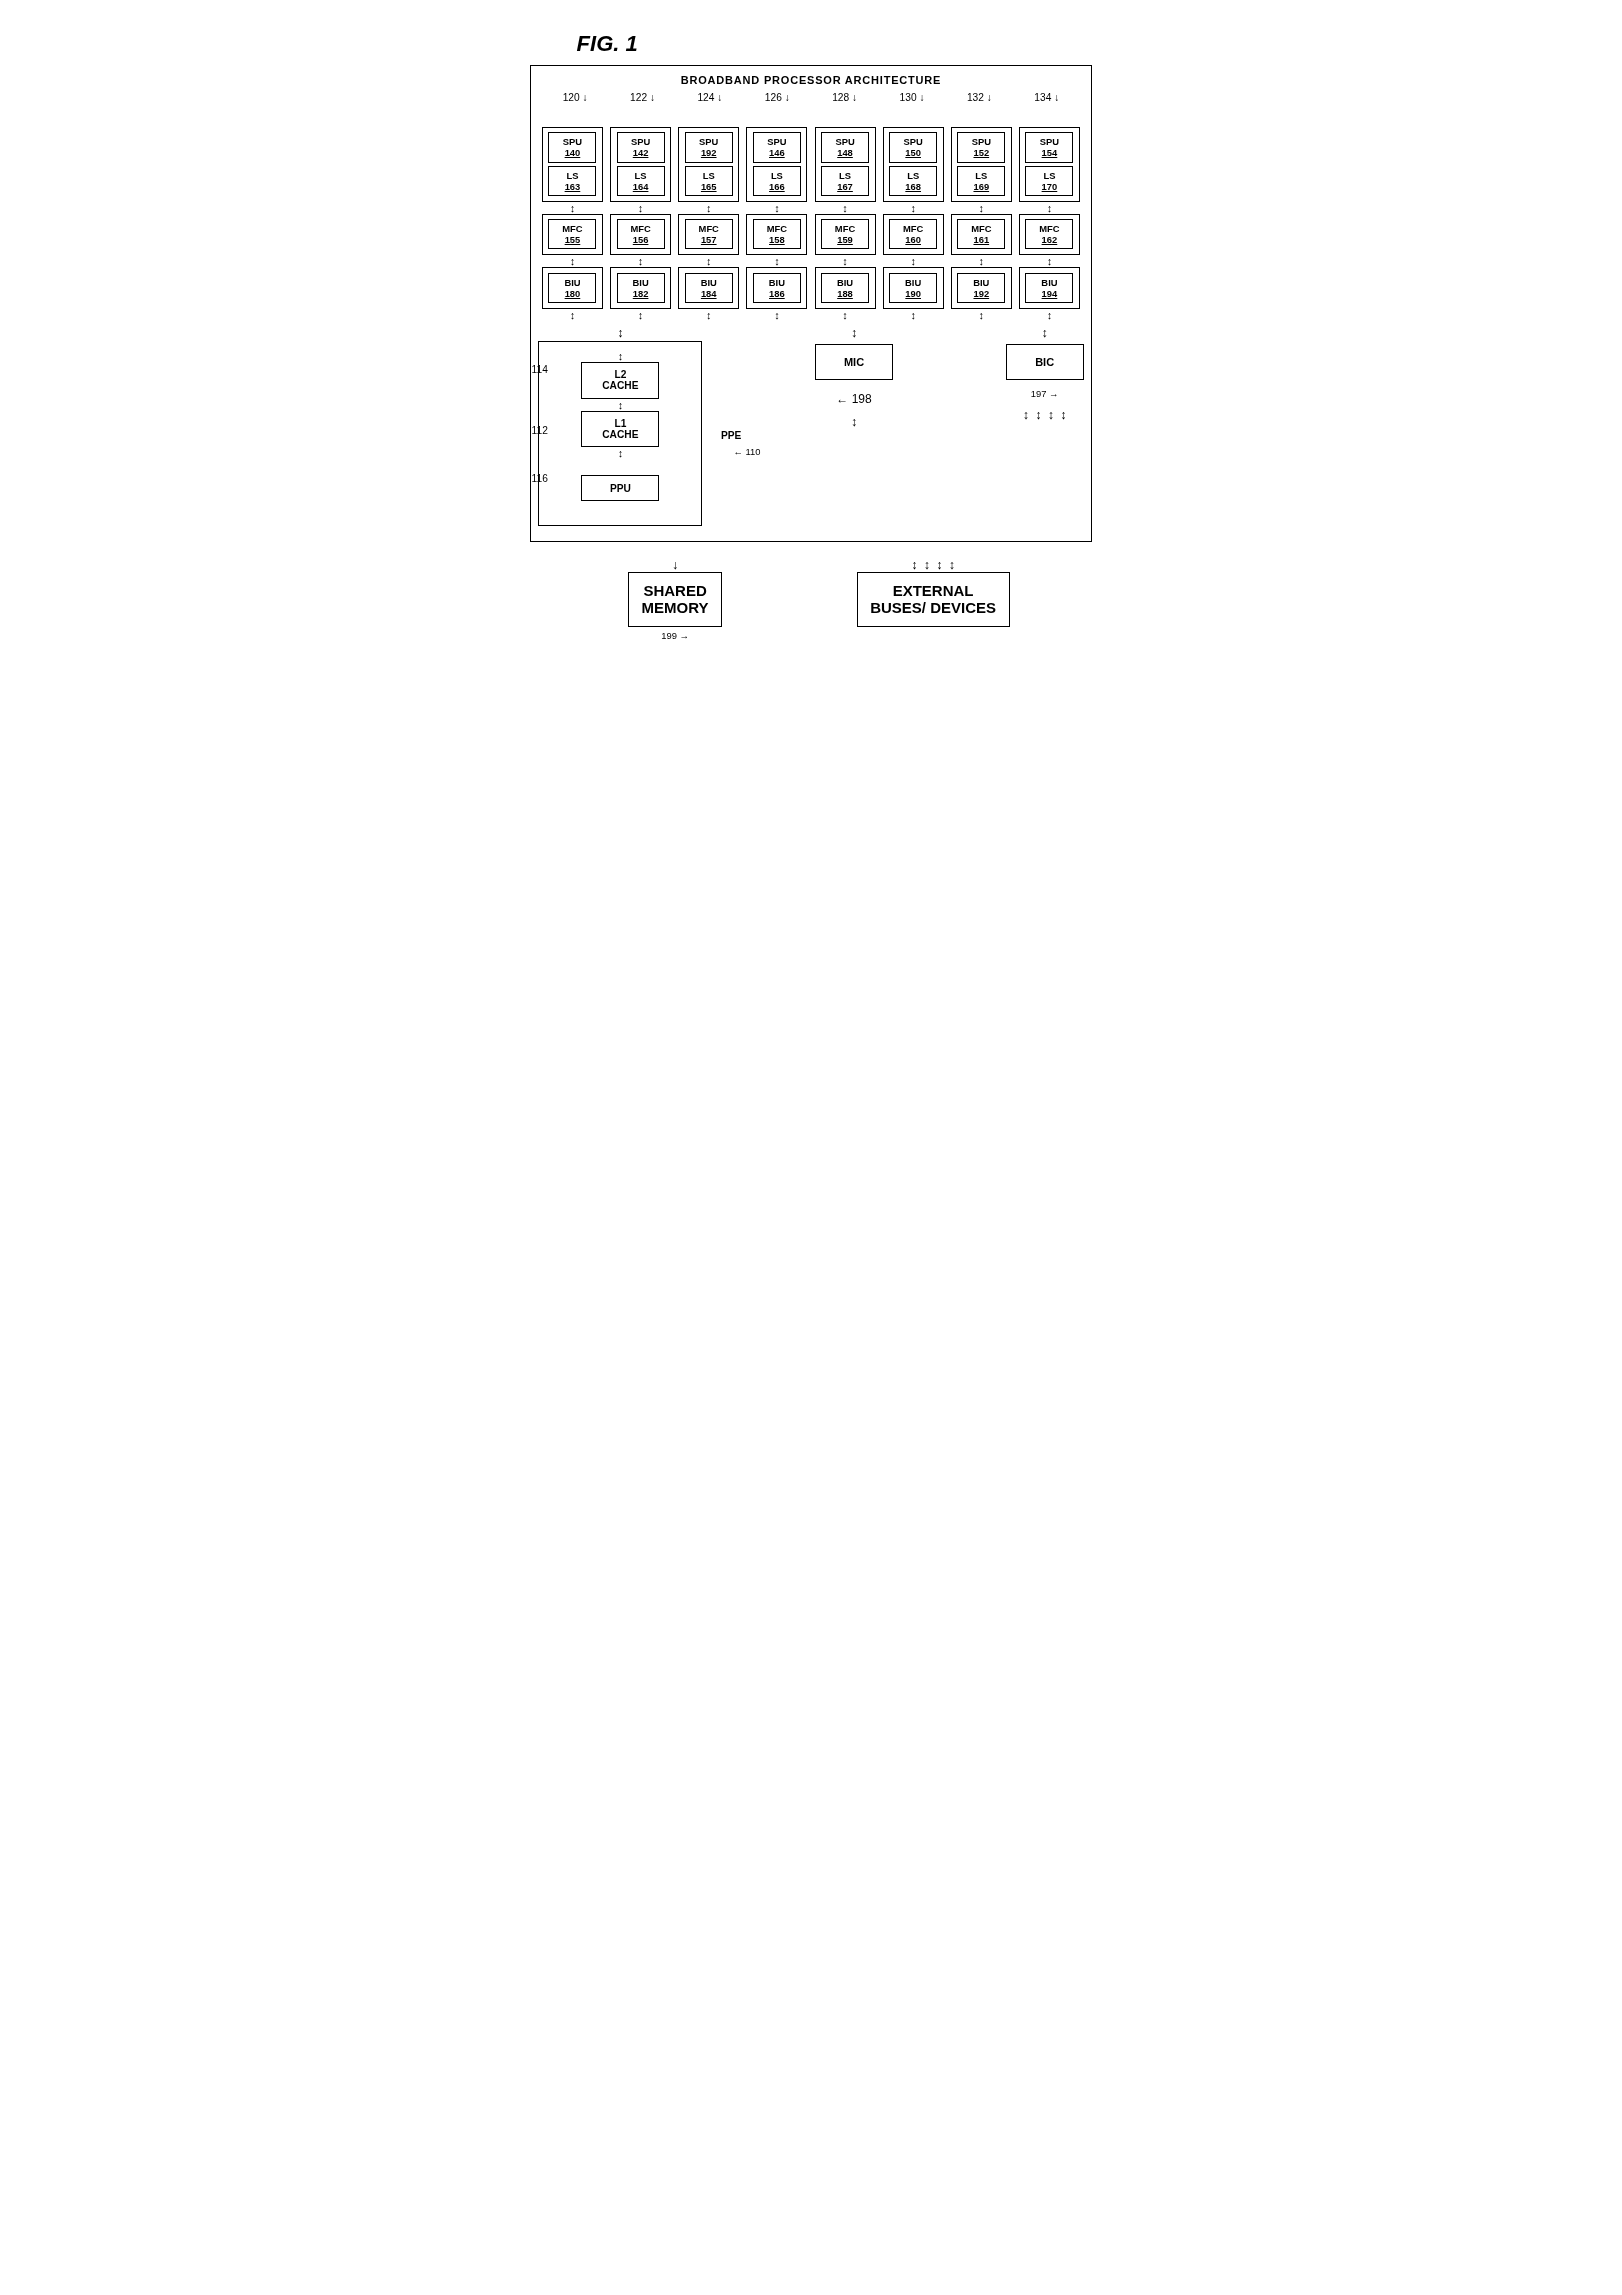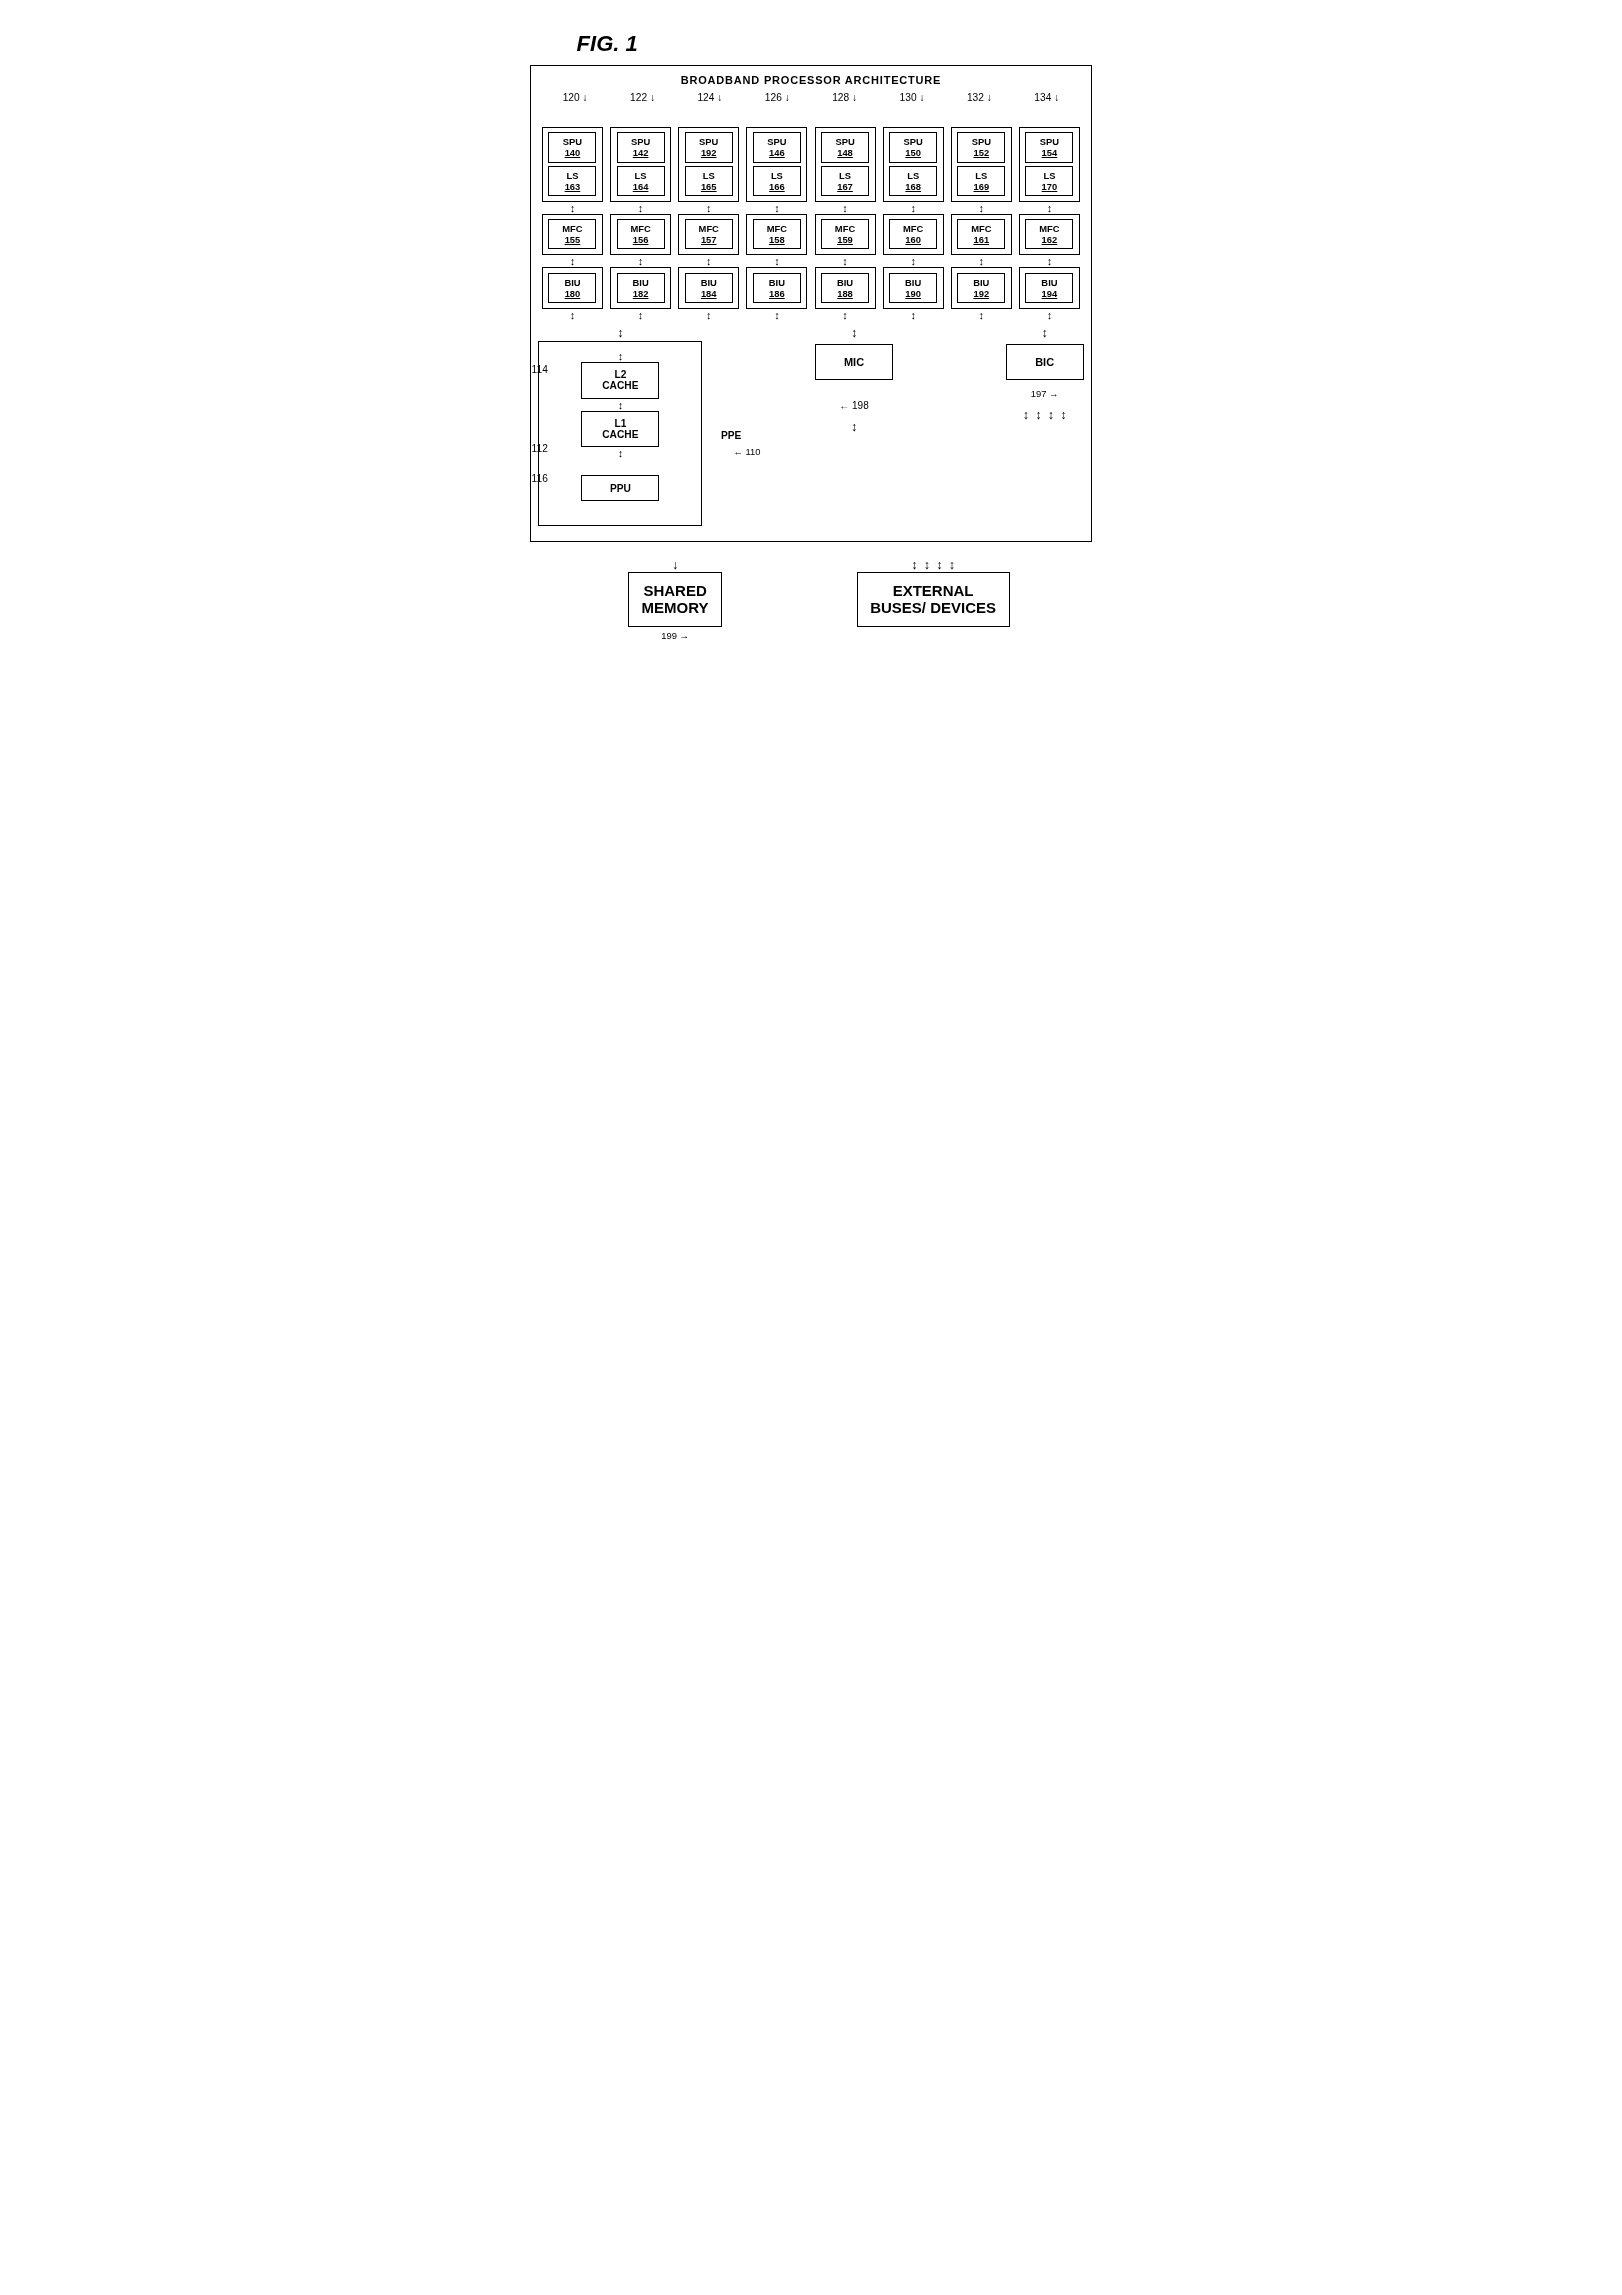"← 198" div { font-size: 10px -> 12px; margin-top: 15px -> 7px }
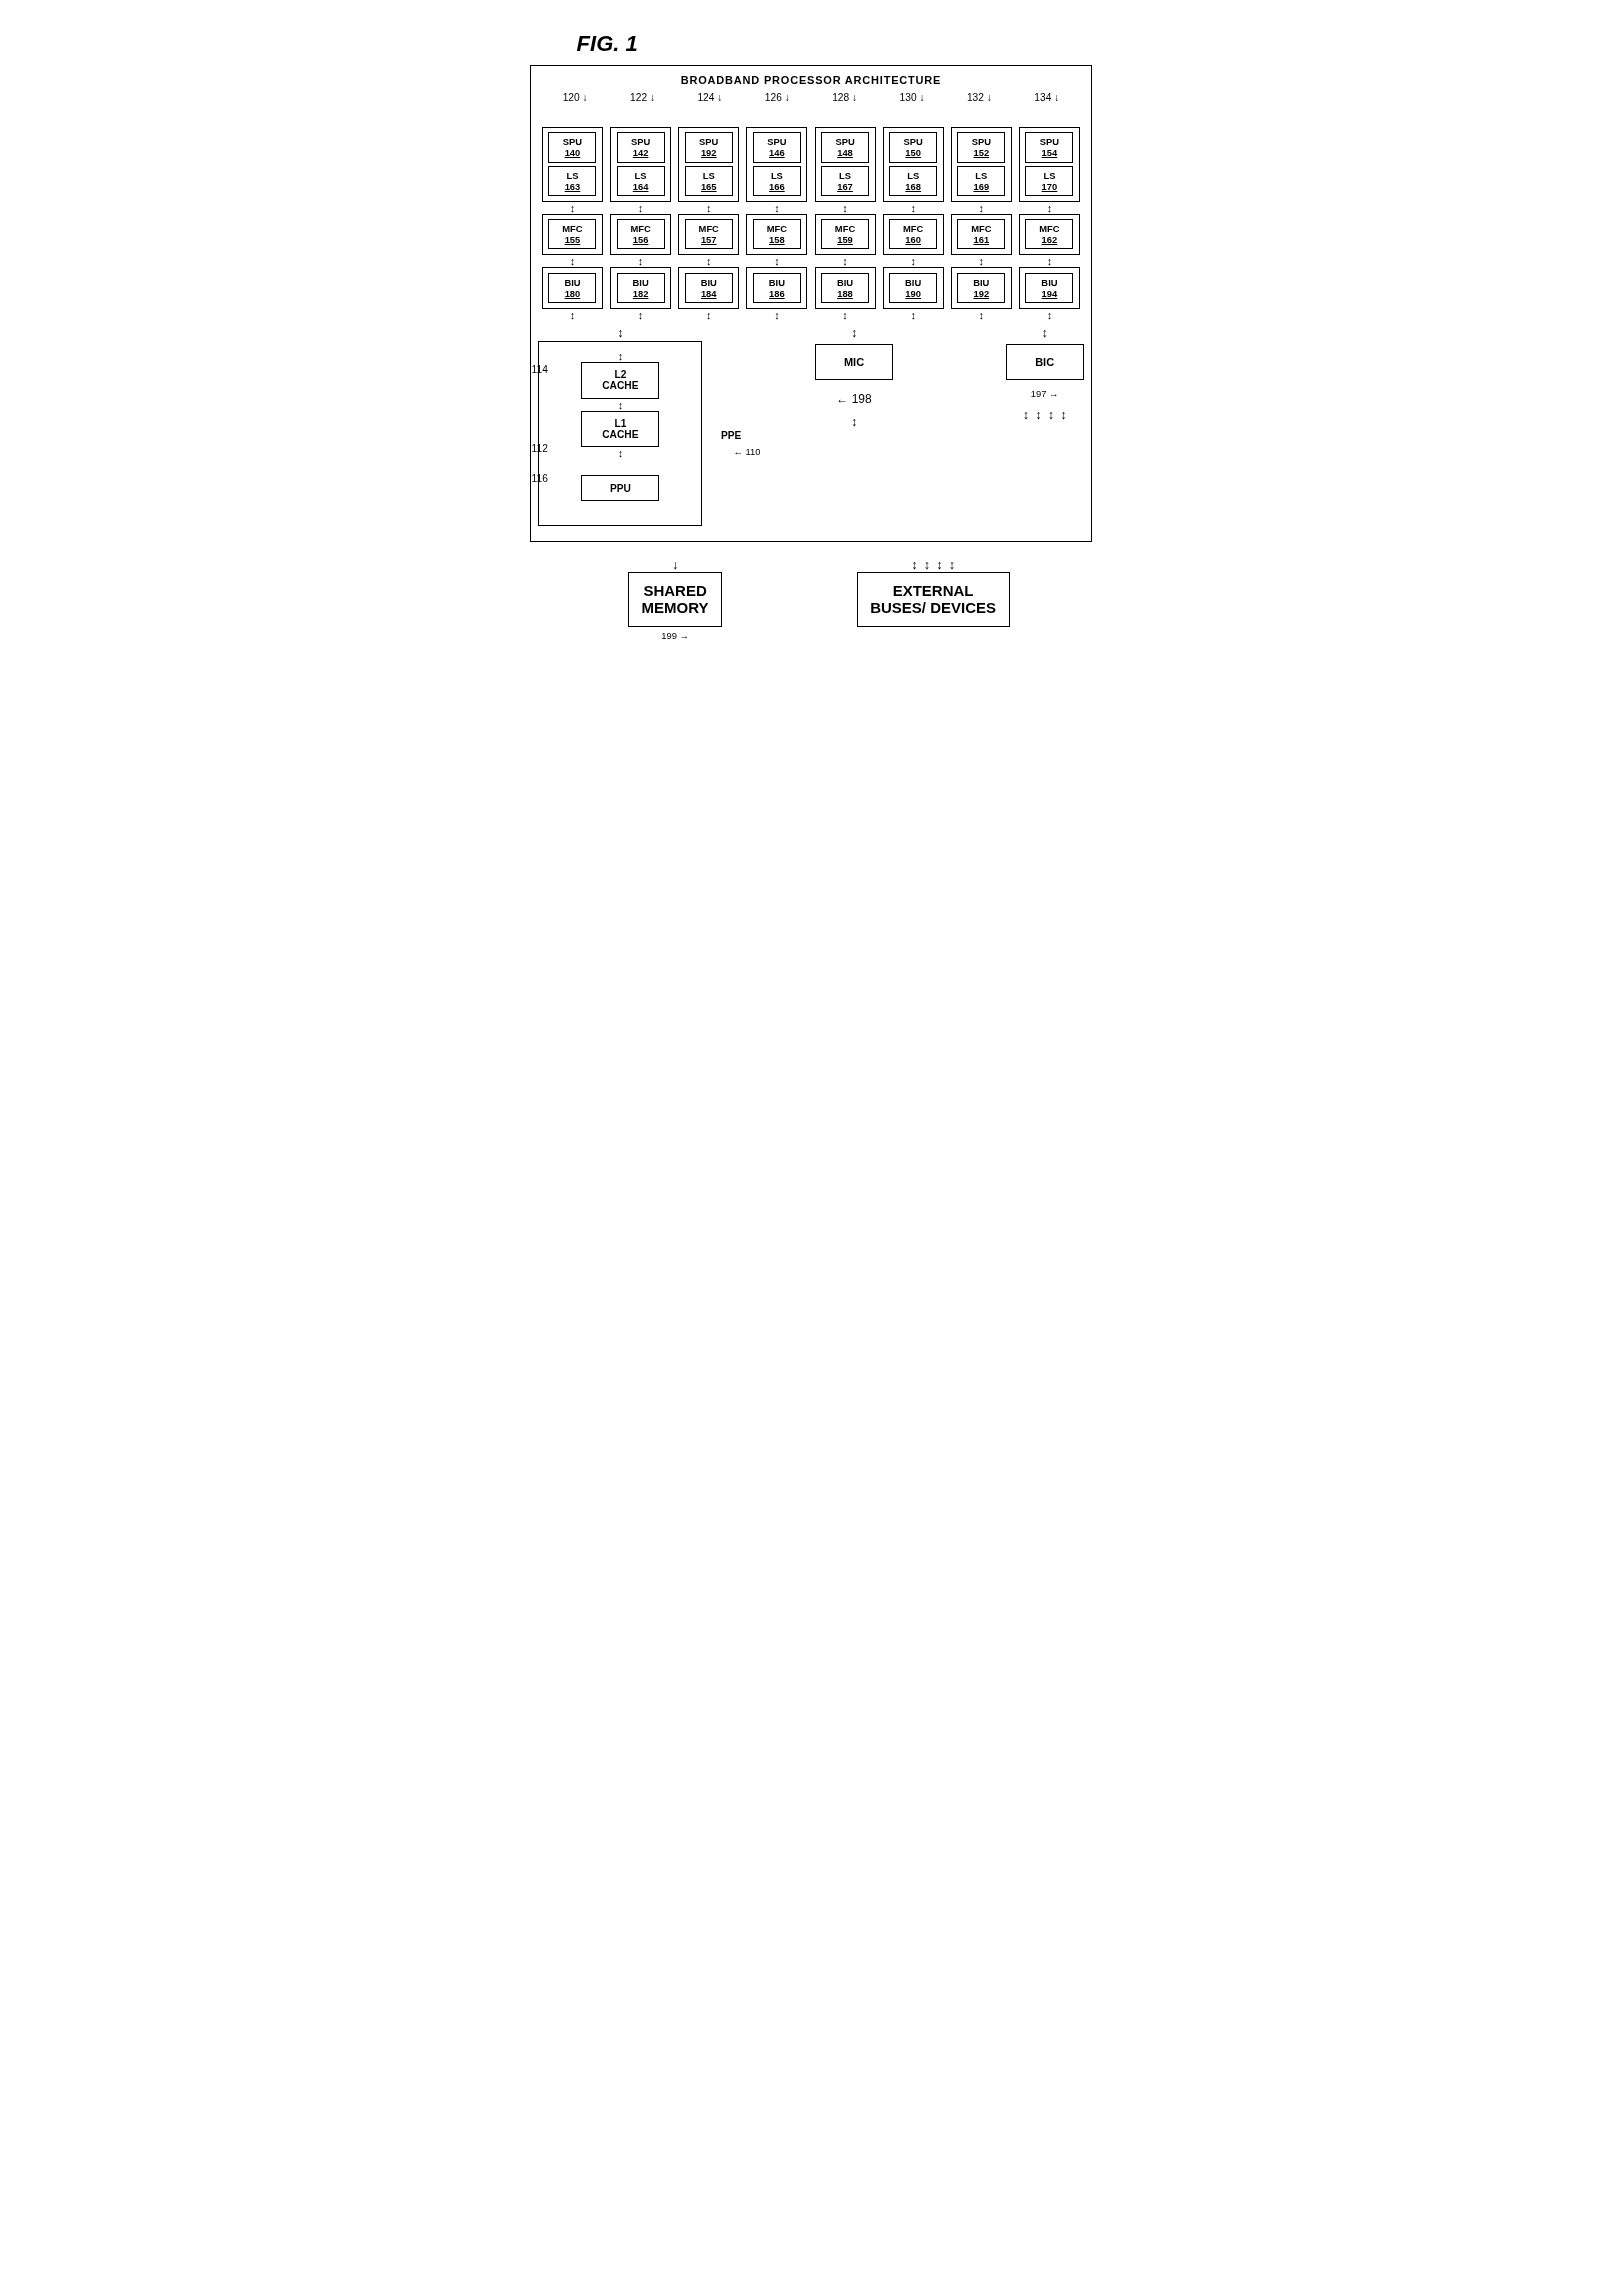"112" span { top: 32px -> 14px }
